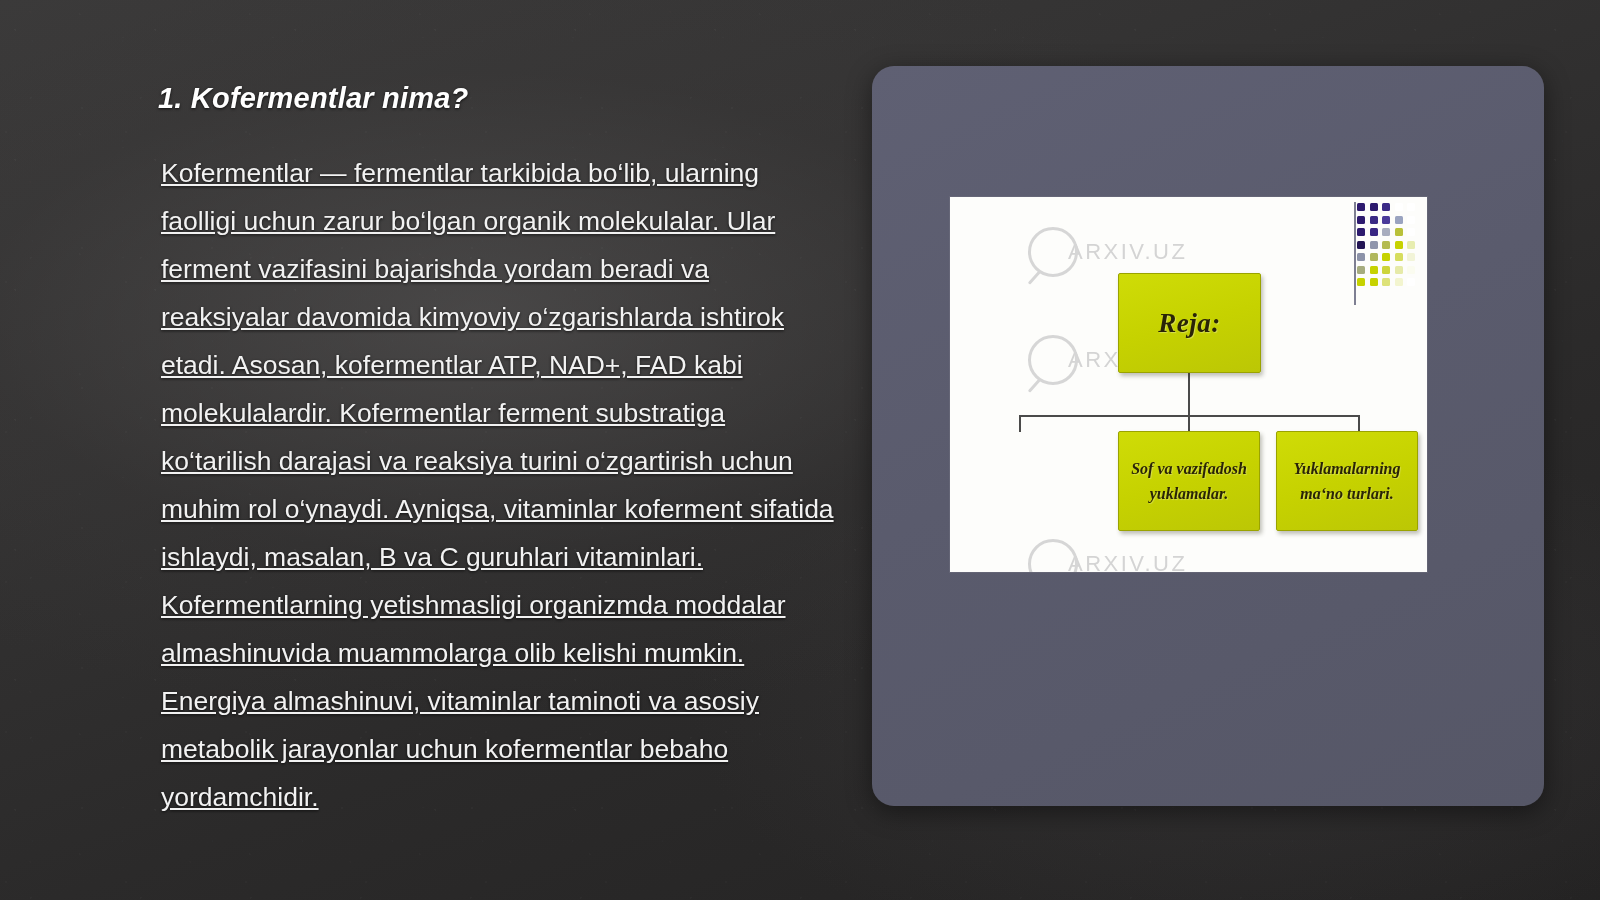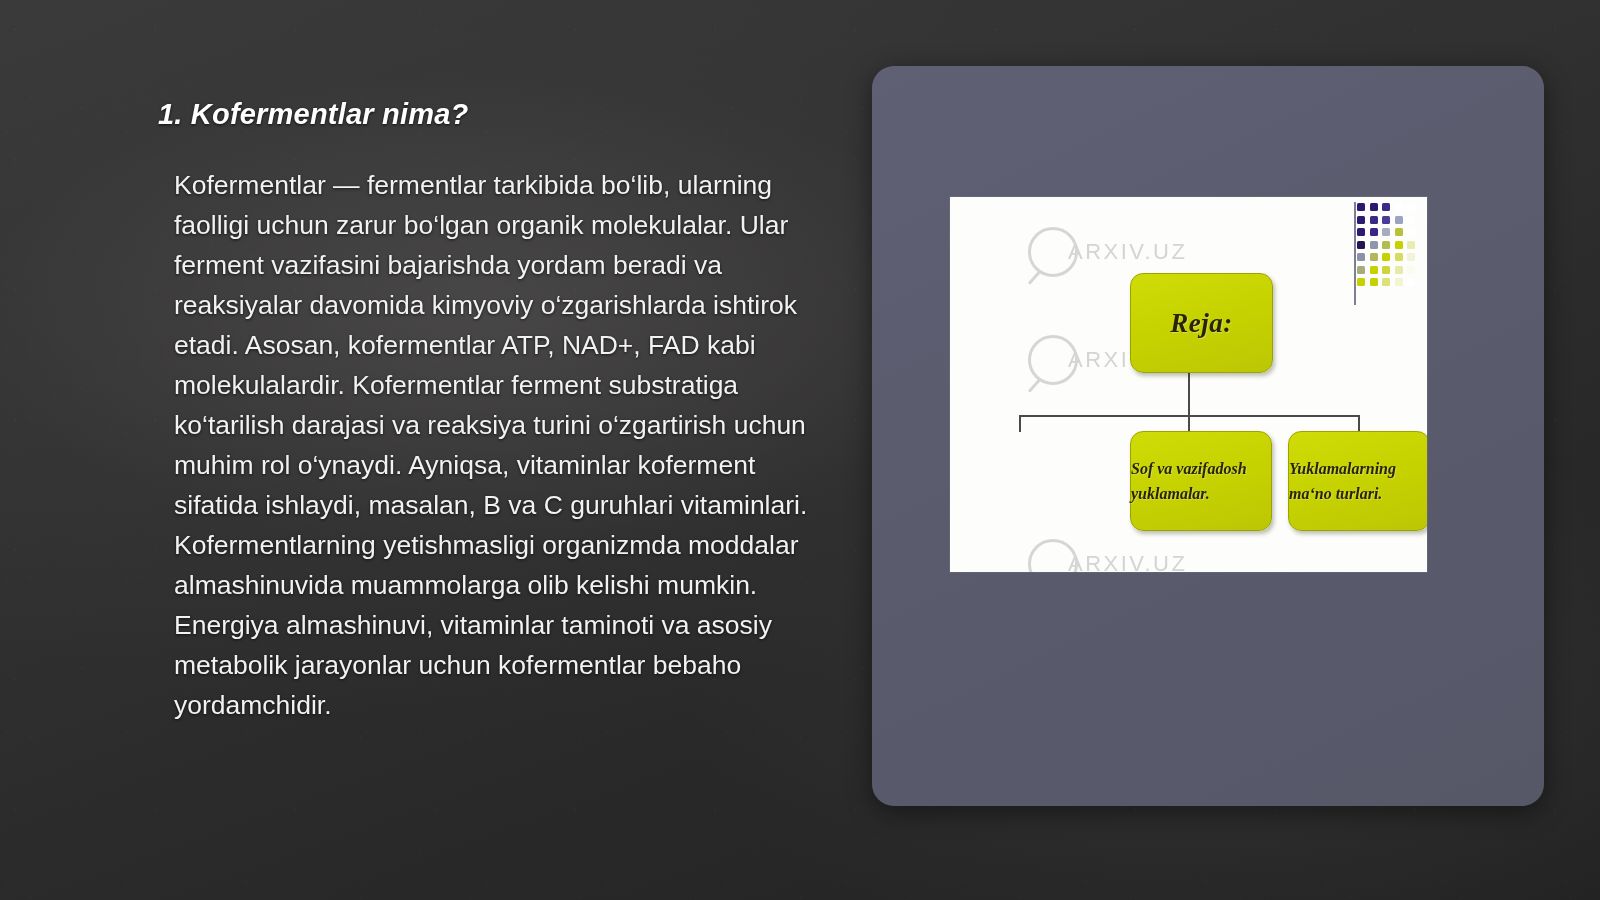"1. Kofermentlar nima?" #text-col { top: 98px -> 82px }
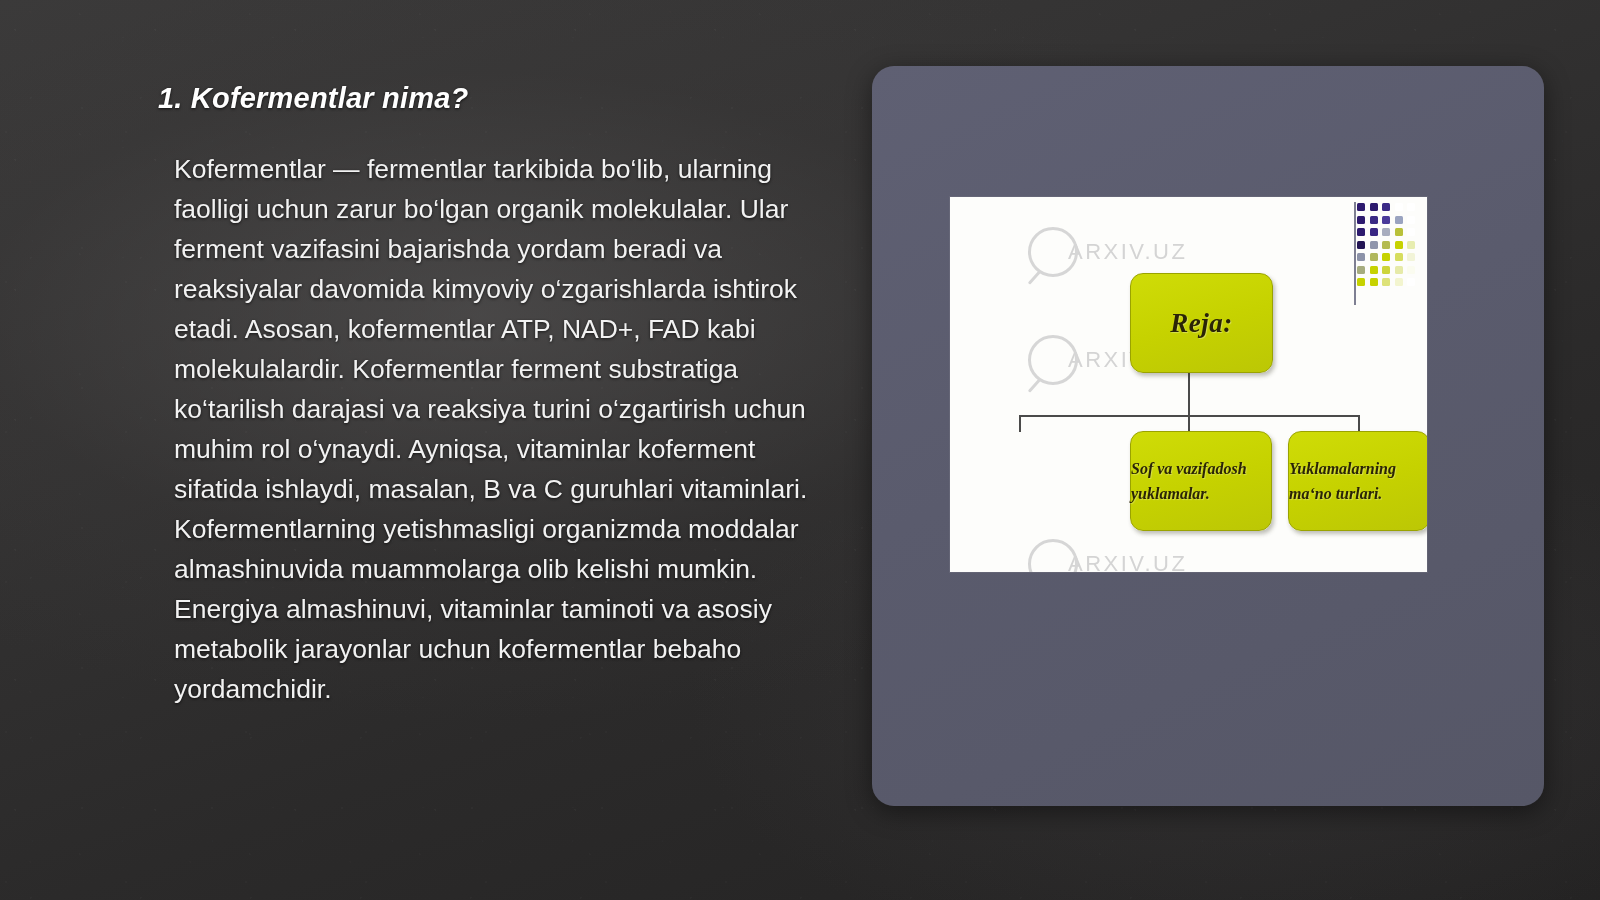"Kofermentlar — fermentlar tarkibida" #slide-body { line-height: 40px -> 48px; margin: 16px -> 3px; text-decoration: none -> underline }
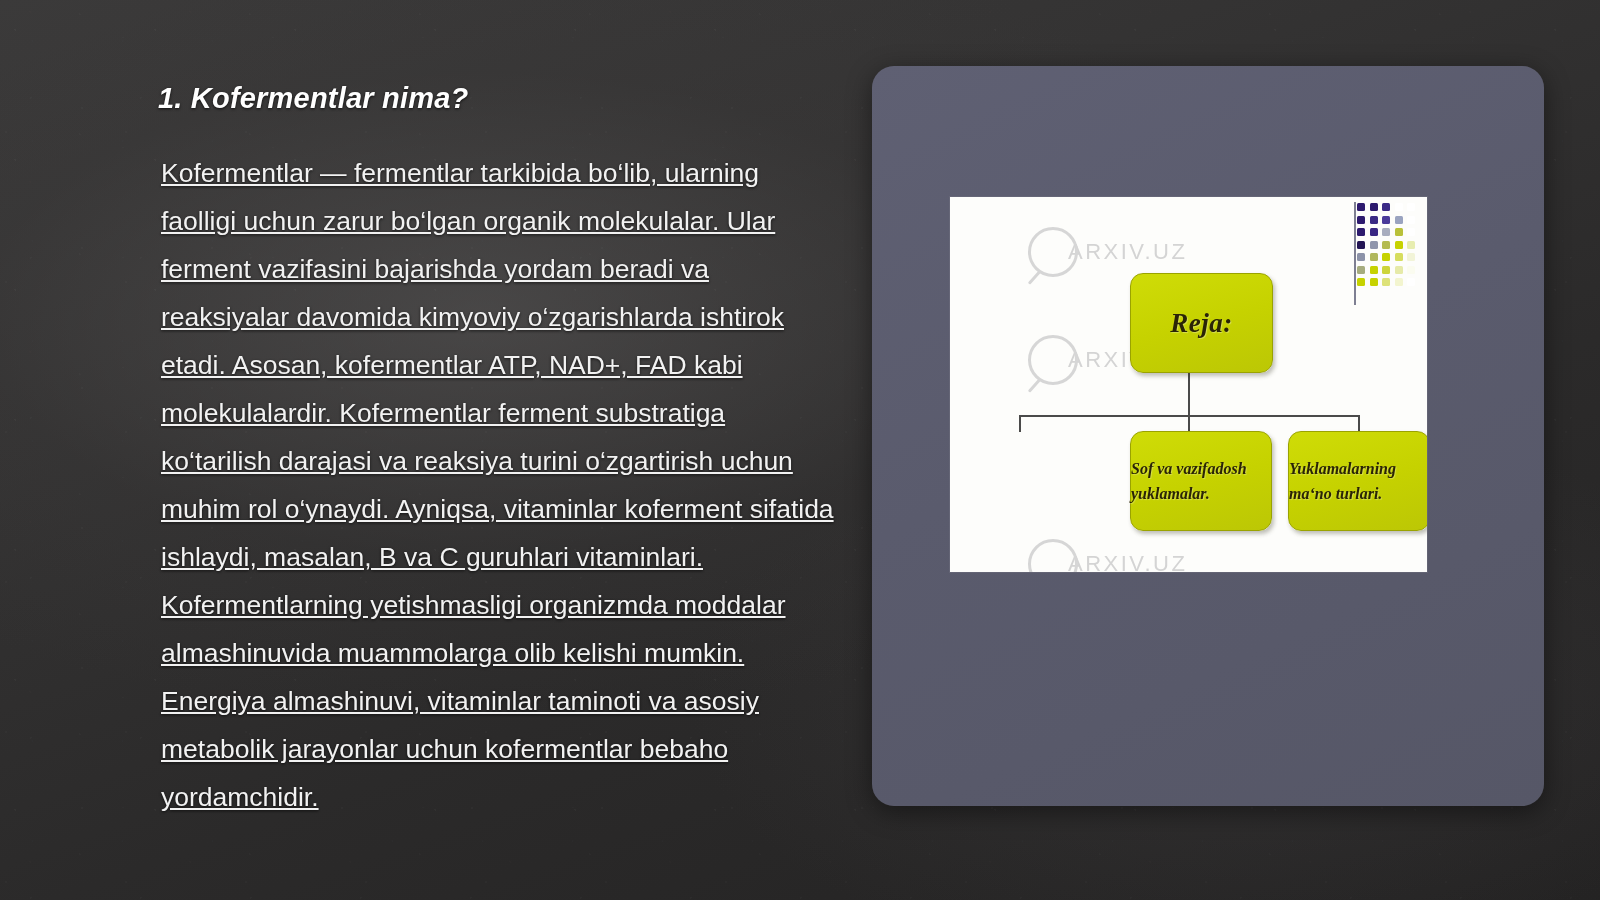"Reja:" .node { border-radius: 13px -> 2px; margin-left: 12px -> none; text-align: none -> center }
